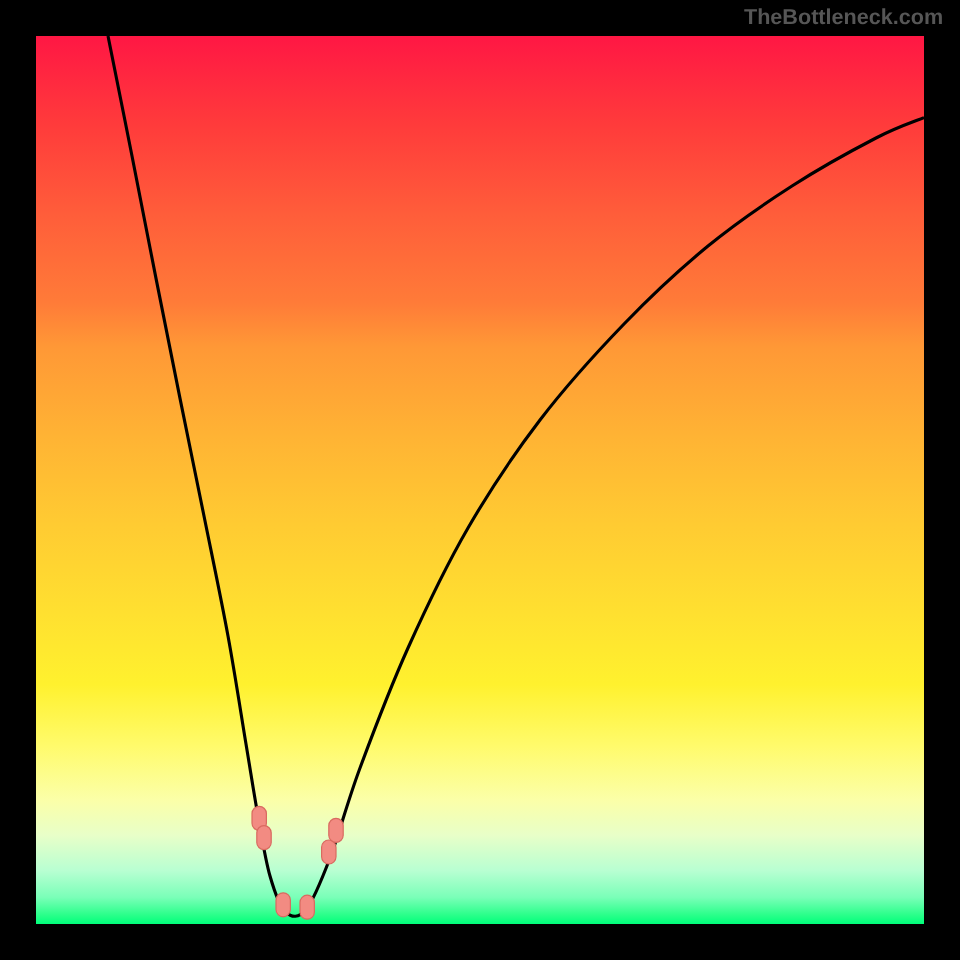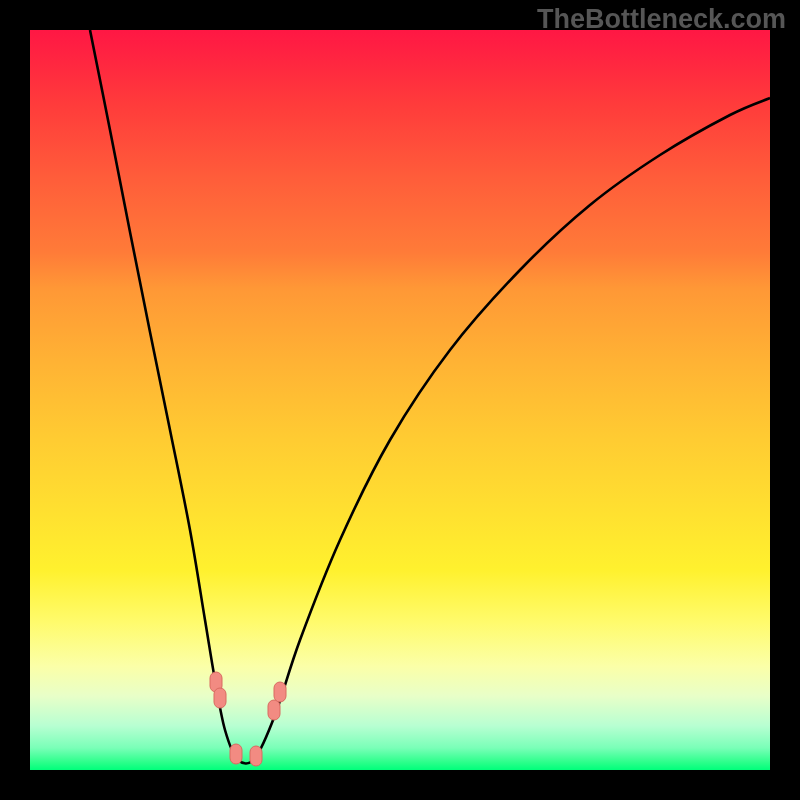"TheBottleneck.com" .attribution { font-size: 27px -> 18px }
